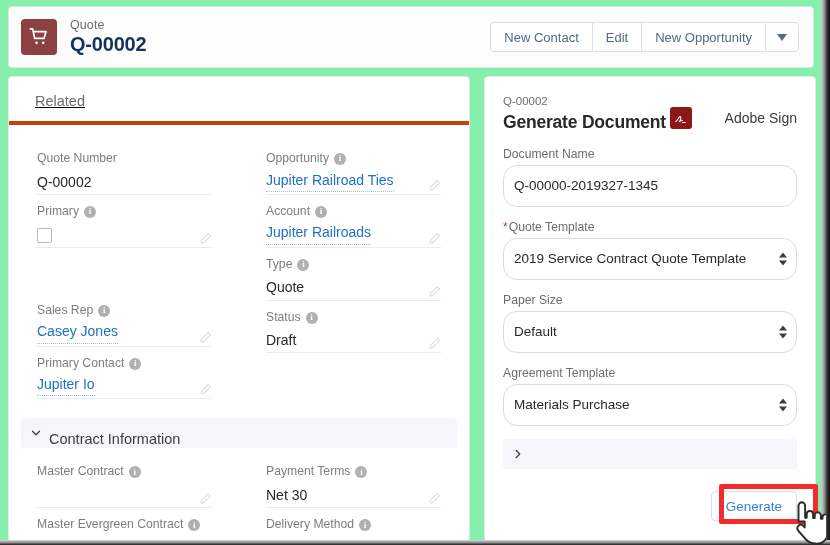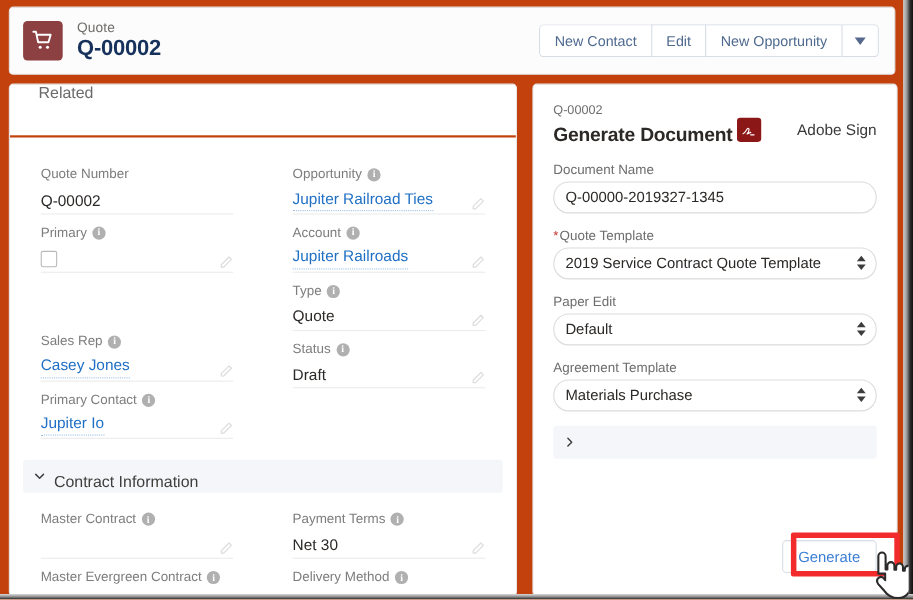"Quote" .viewport { background: #c2410c -> #86efac }
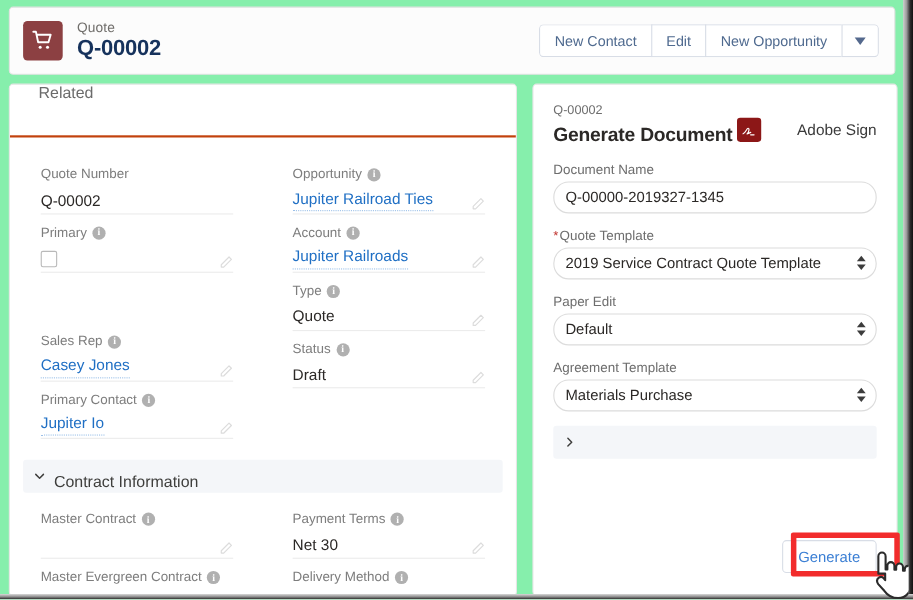"Related" .tabs { align-items: none -> flex-end; border-bottom: 2px solid #c2410c -> 4px solid #c2410c; text-decoration: none -> underline }
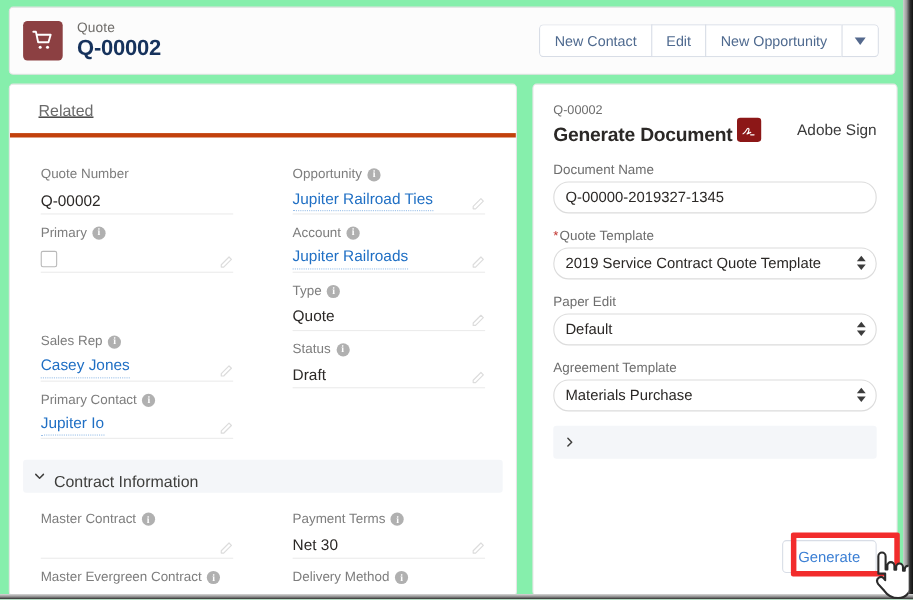"Q-00000-2019327-1345" .rp-input, .rp-select { height: 29px -> 42px }
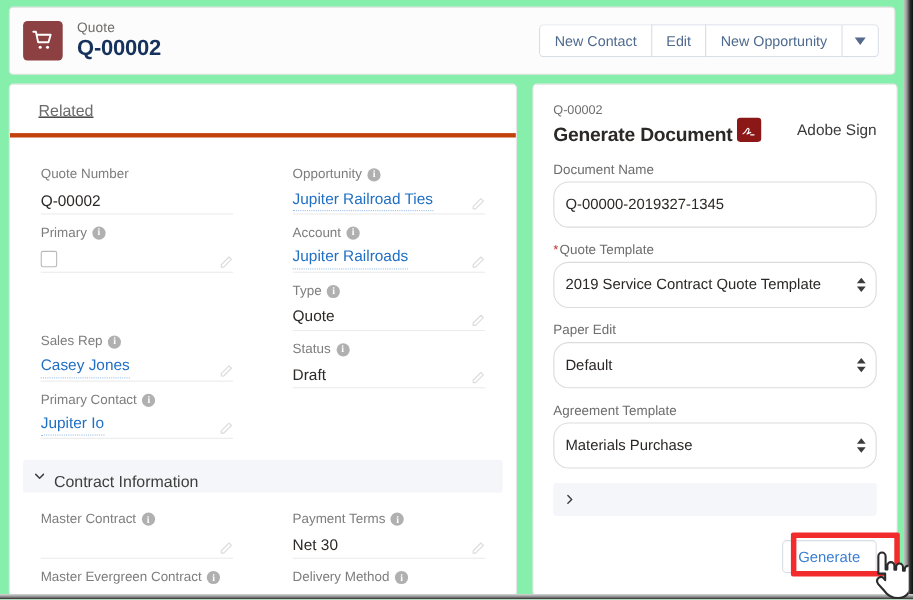"Paper Edit" span { text: Edit -> Size }
